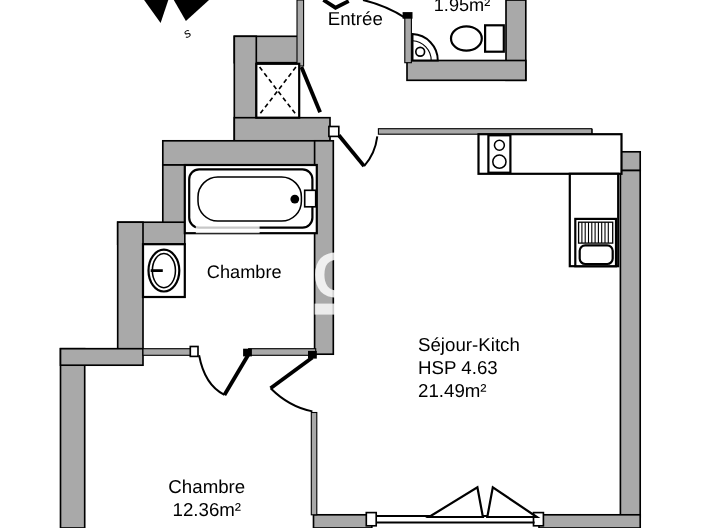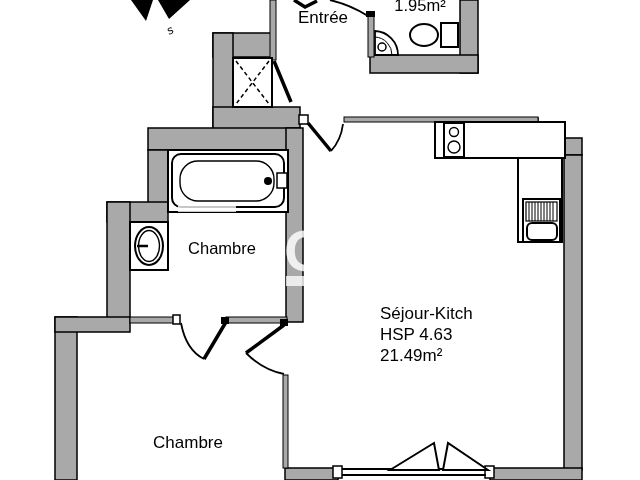"12.36m²" div { html: none -> <div>12.36m²</div> }
